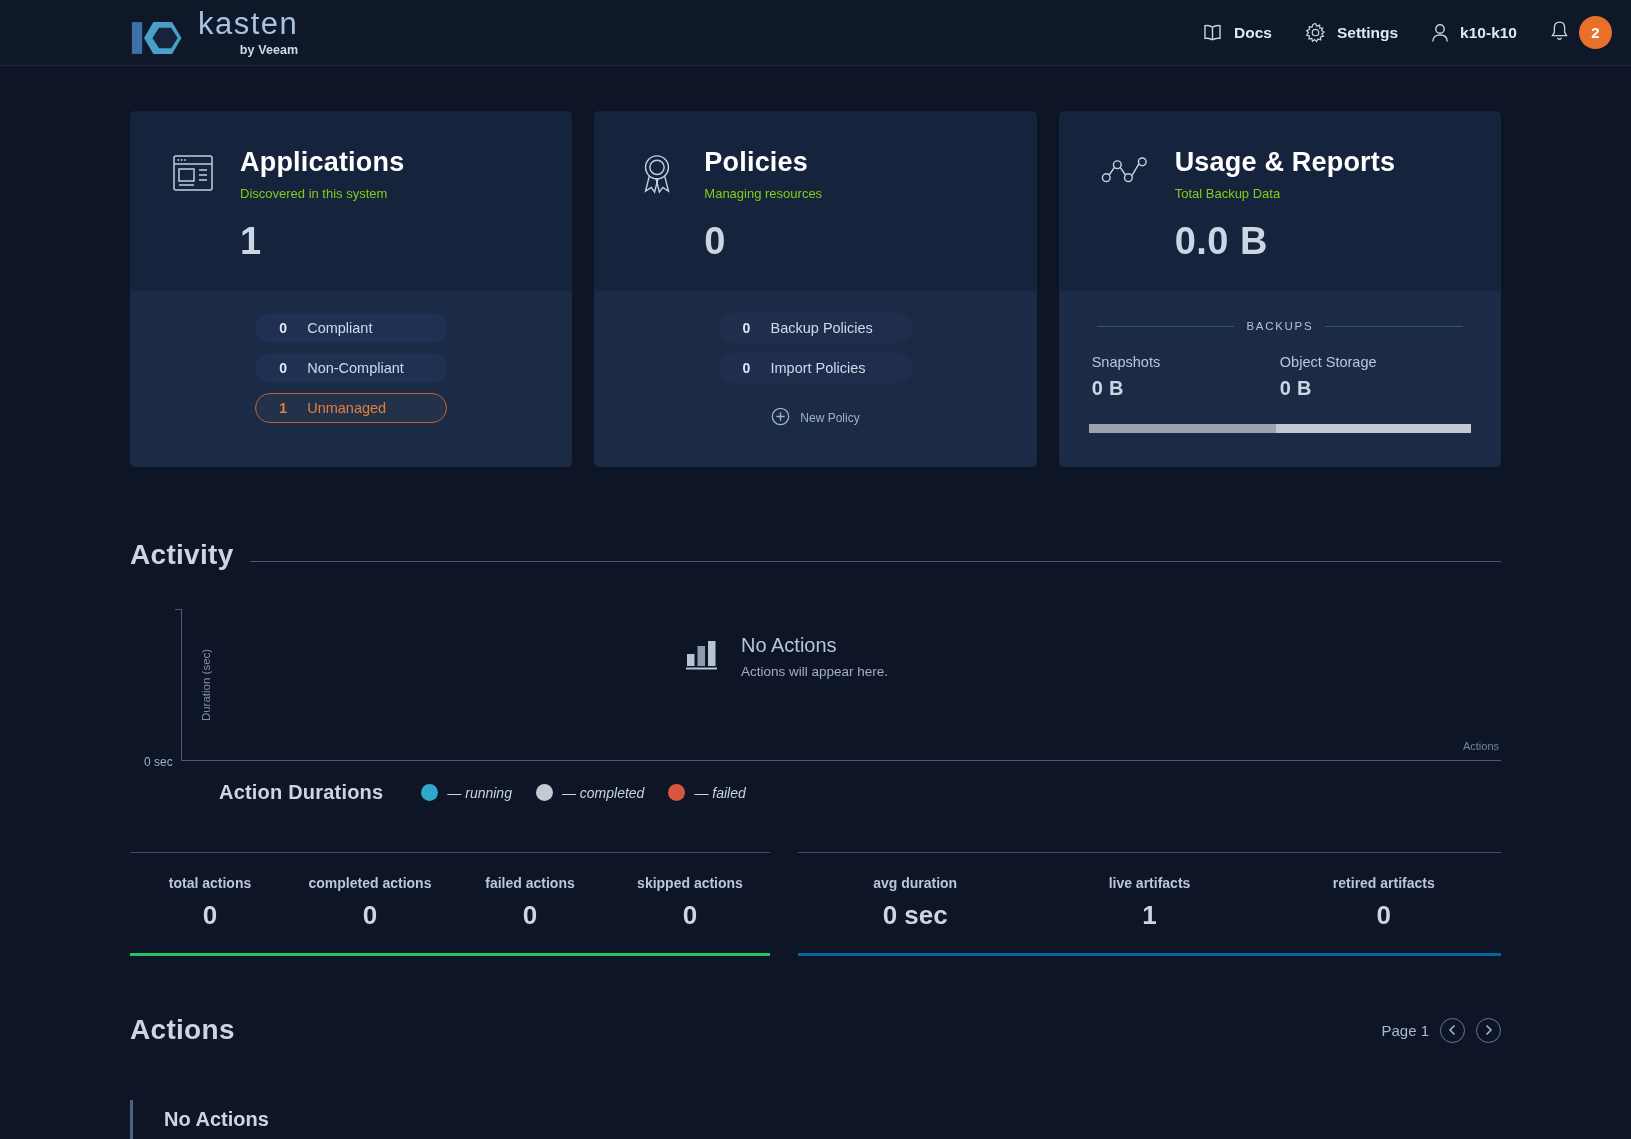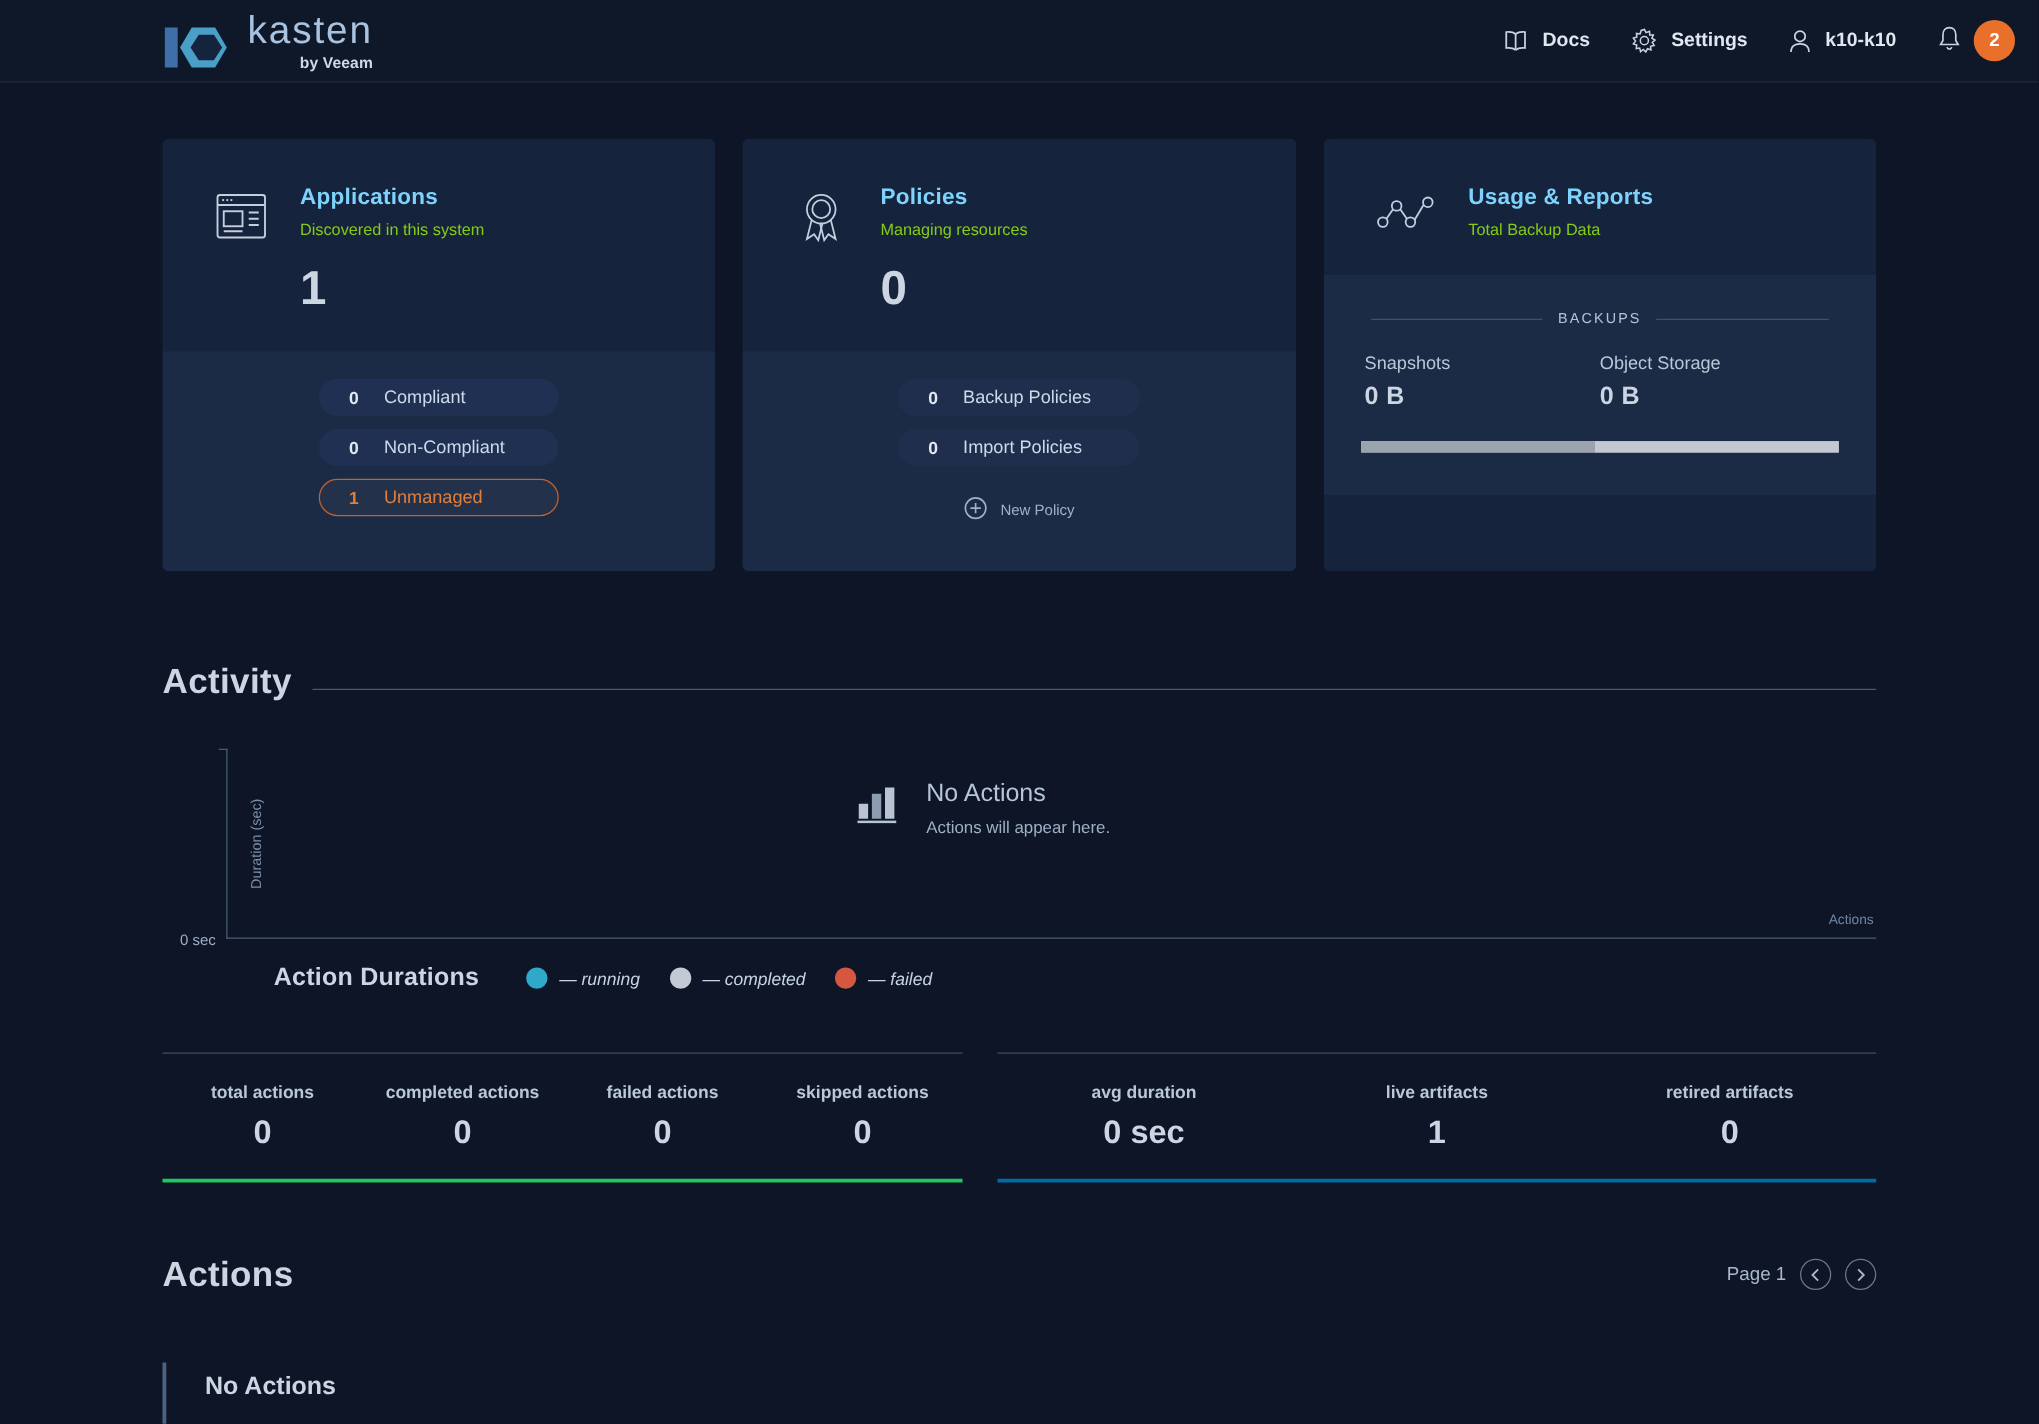"Applications" .card-title { color: #7dd3fc -> #ffffff; font-size: 18px -> 27px }
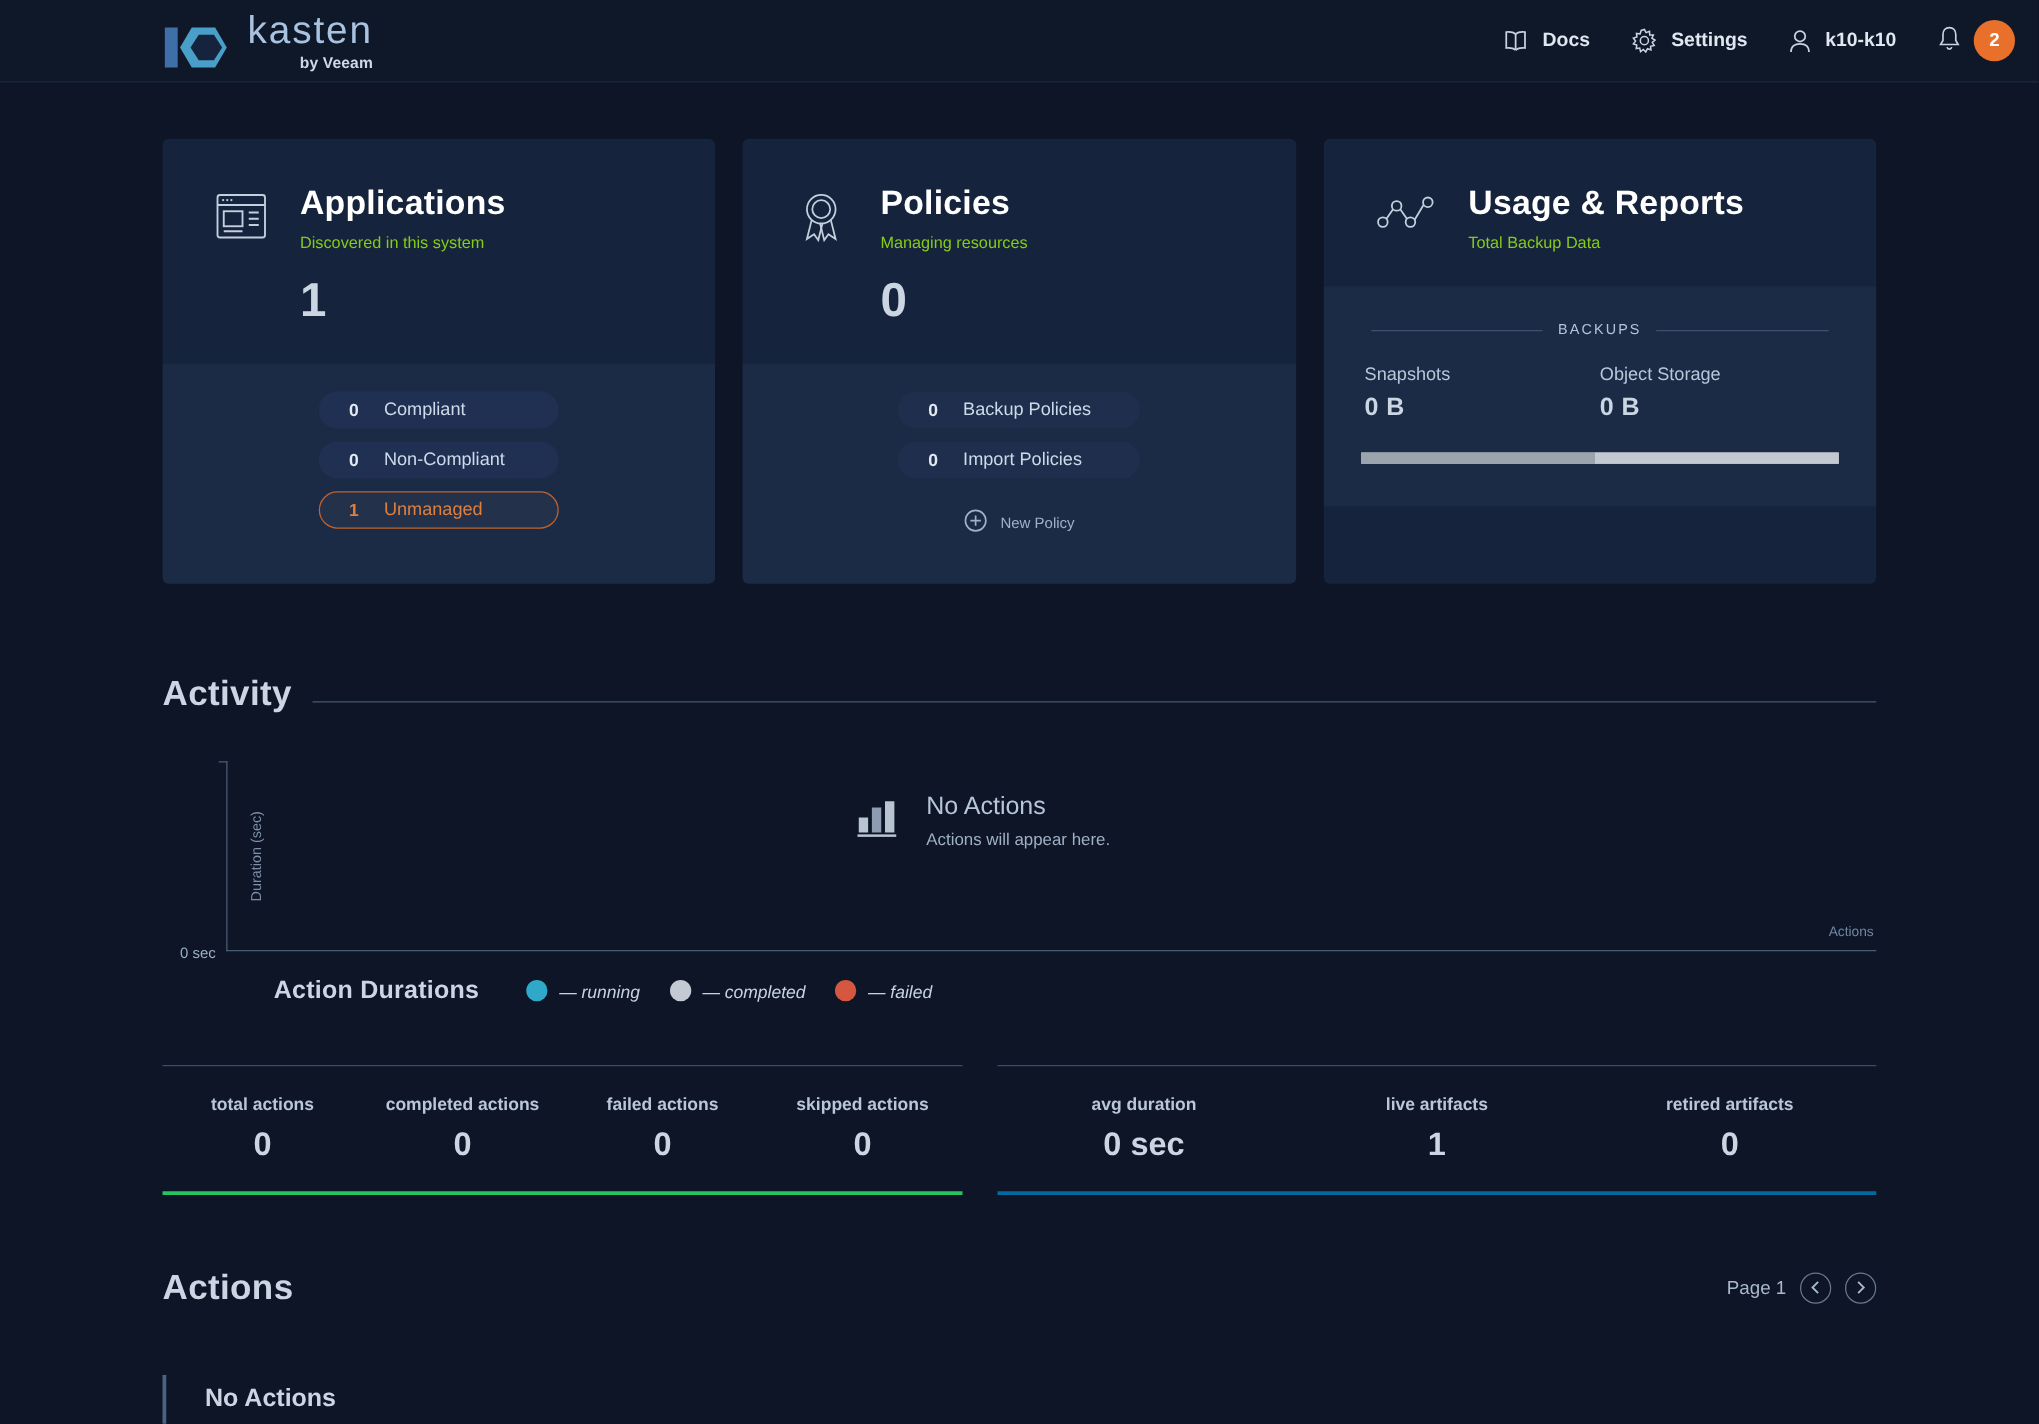"0.0 B" div.card-metric { html: none -> <div>0.0 B</div> }
